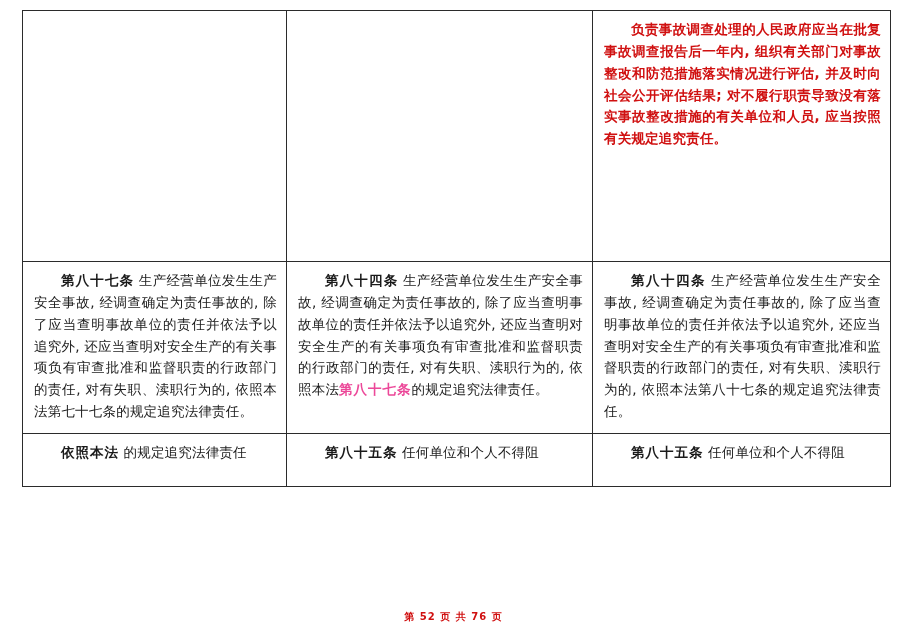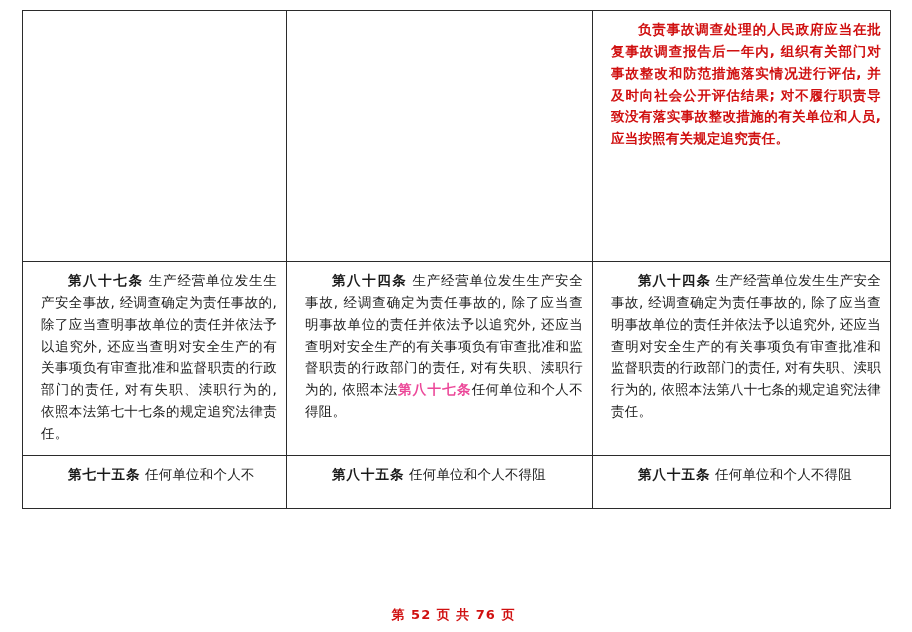"负责事故调查处理的人民政府应当在批复事故调查报告后一年内," table.doc-table td { padding: 8px 9px 10px 18px -> 8px 9px 10px 11px }
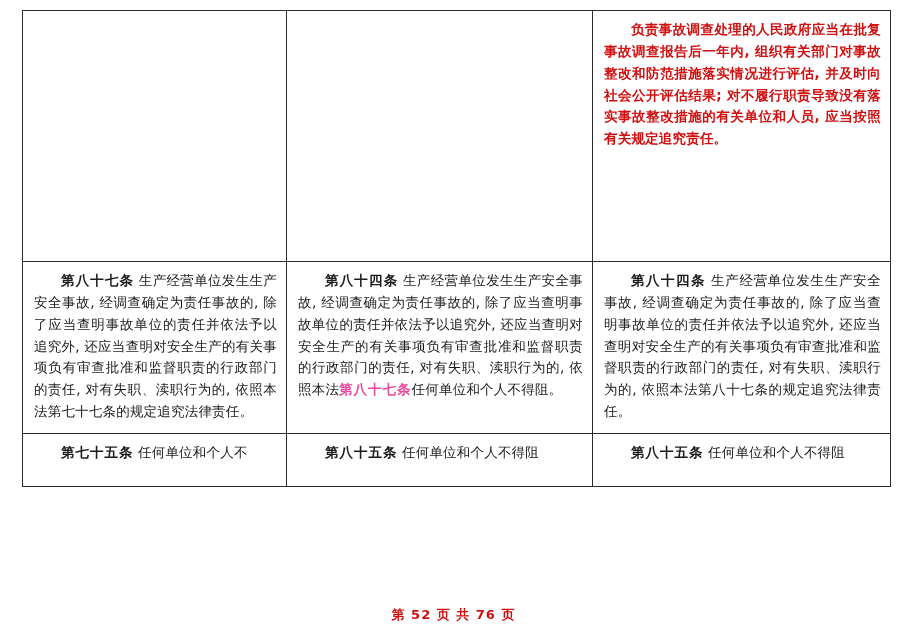"任何单位和个人不得阻。" span { text: 任何单位和个人不得阻 -> 的规定追究法律责任 }
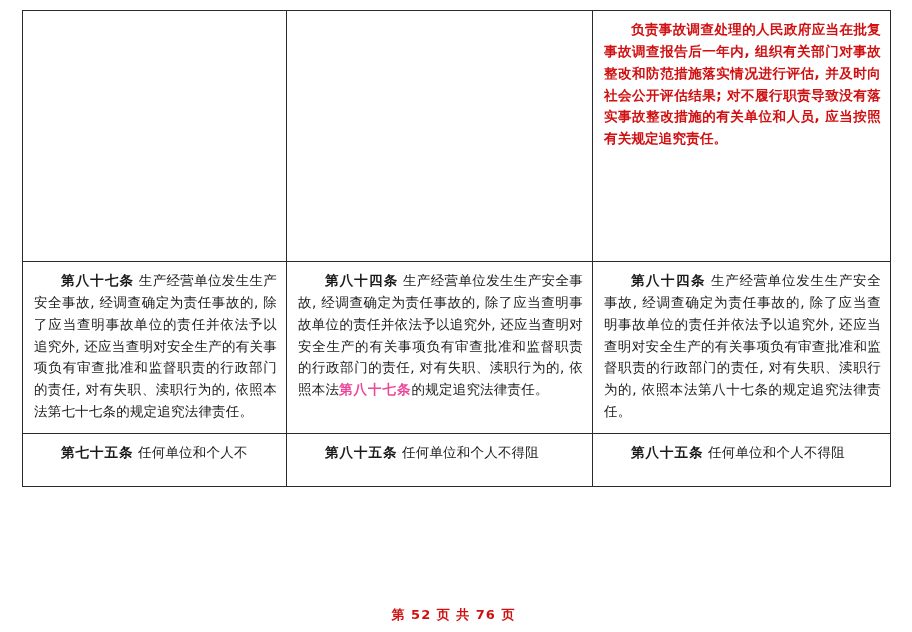"第七十五条" span.art-no { text: 第七十五条 -> 依照本法 }
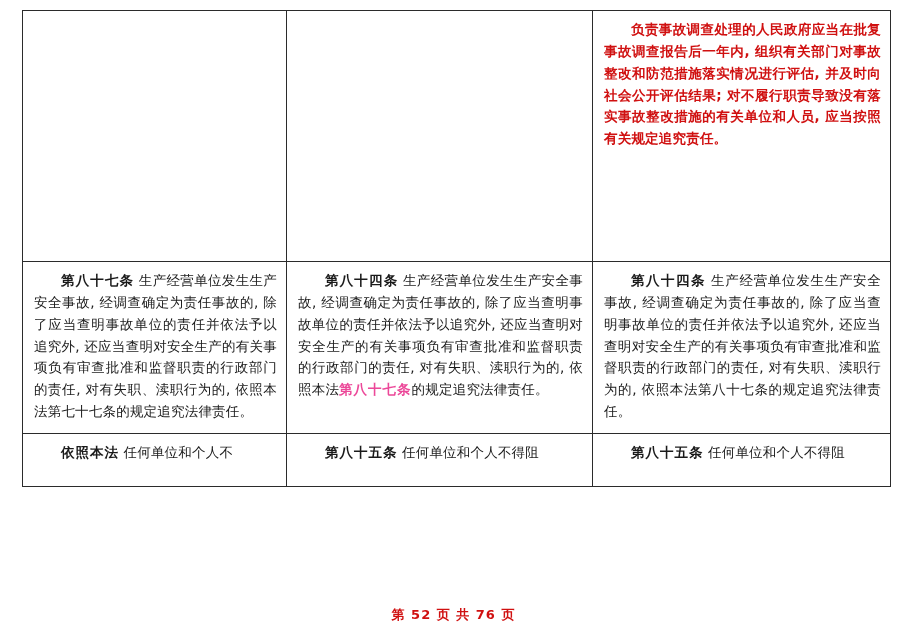"任何单位和个人不" span { text: 任何单位和个人不 -> 的规定追究法律责任 }
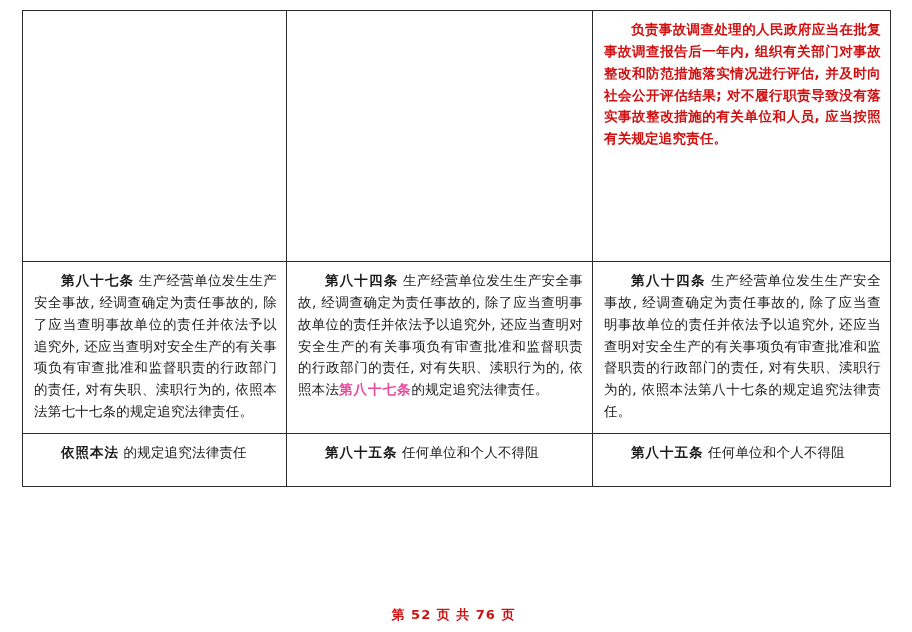"第 52 页 共 76" .footer { font-size: 13px -> 10px }
